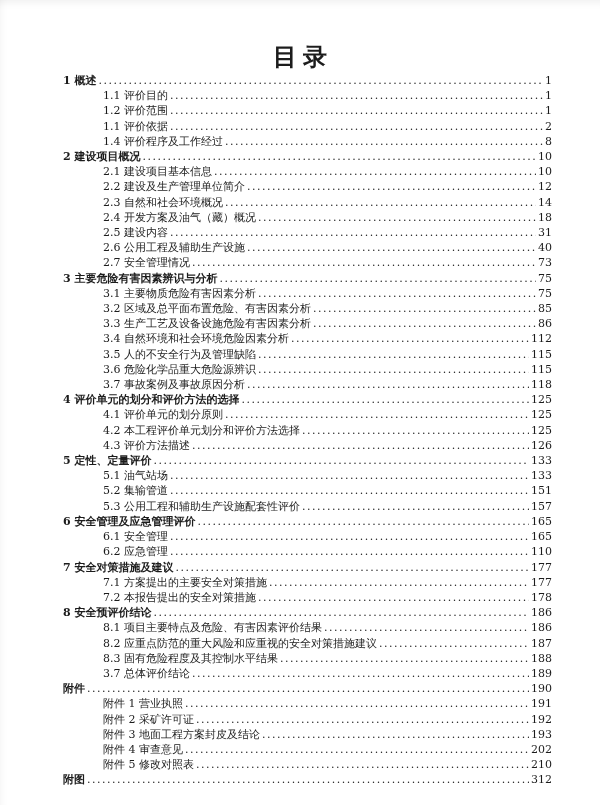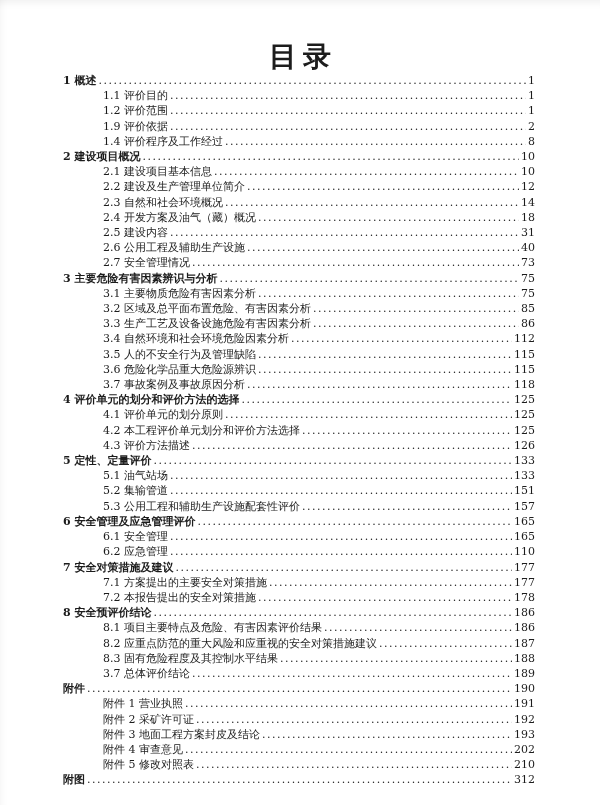"目录" .doc-title { font-size: 28px -> 24px }
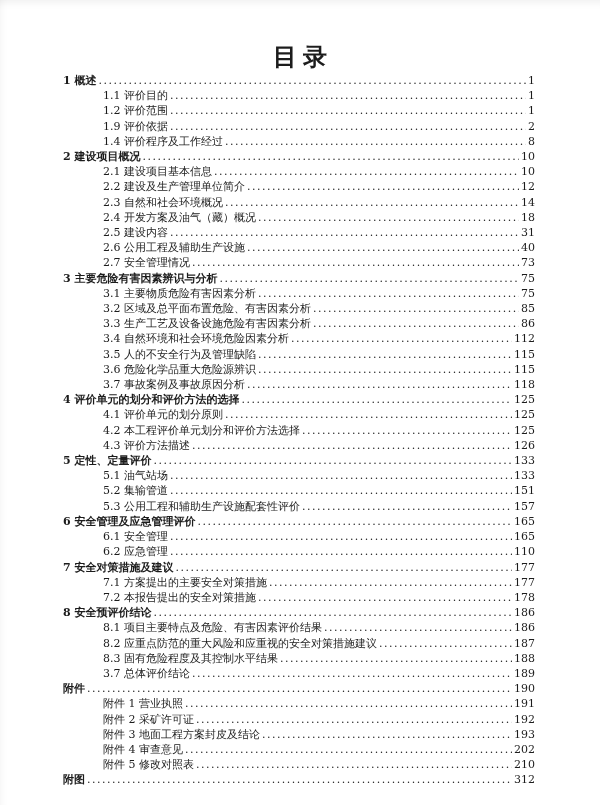"1 概述" .toc { margin: 3px 65px 0 63px -> 3px 48px 0 63px }
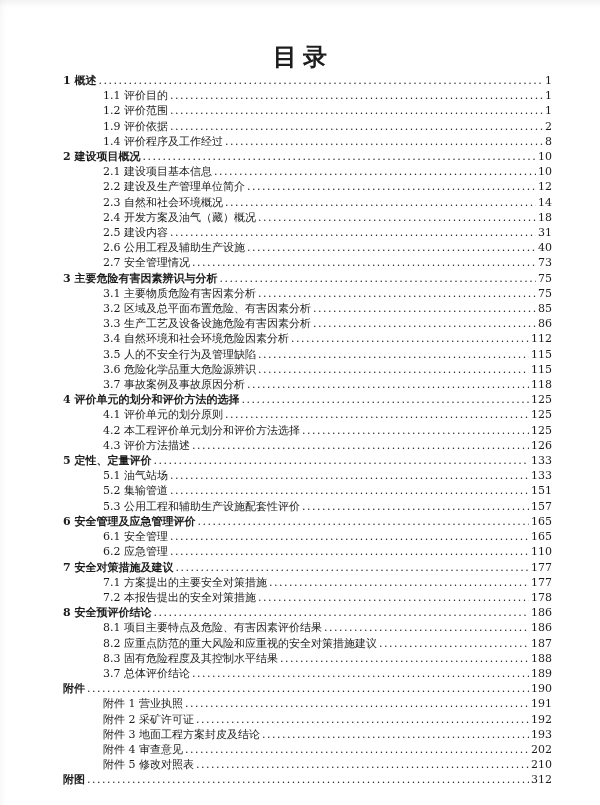"1.9 评价依据" span.toc-label { text: 1.9 -> 1.1 }
